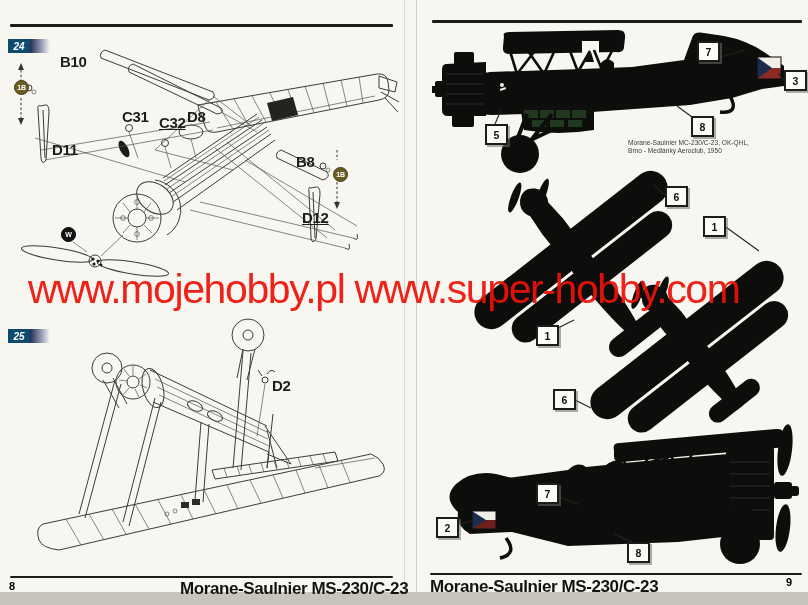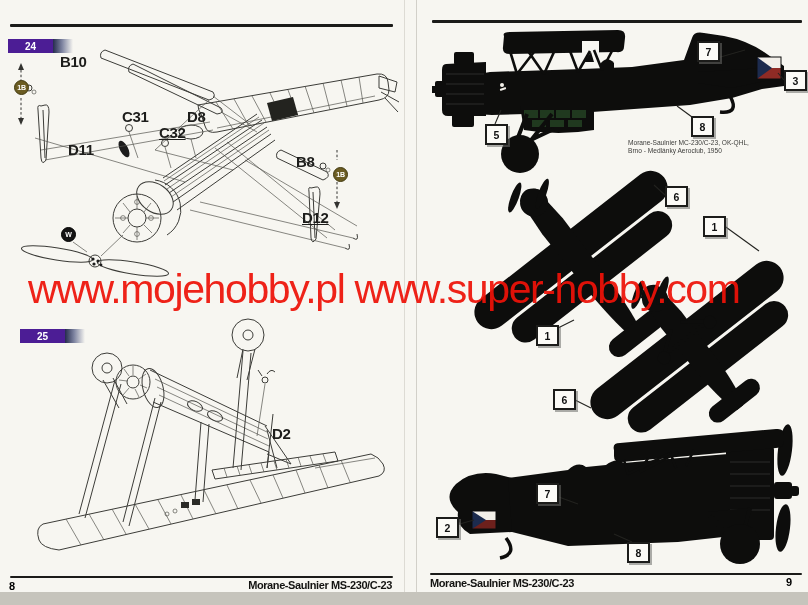"24" .step-badge .core { background: #4c1d95 -> #0c4a6e; font-style: none -> italic; width: 45px -> 22px }
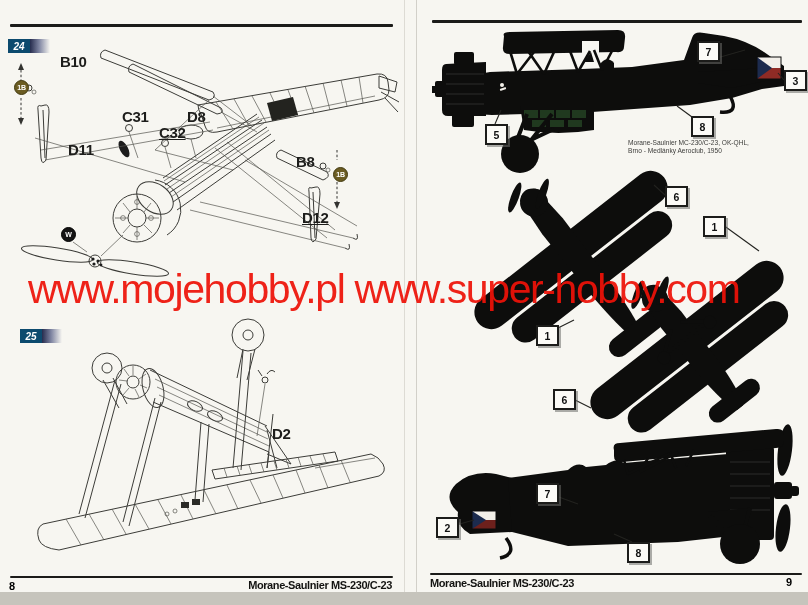"C32" span.part-label { top: 124px -> 114px }
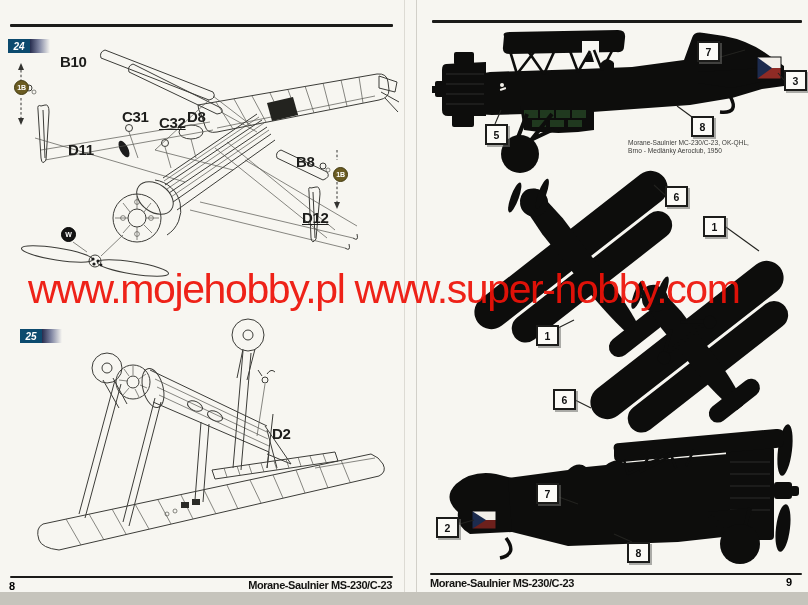"D11" span.part-label { margin-left: 16px -> none }
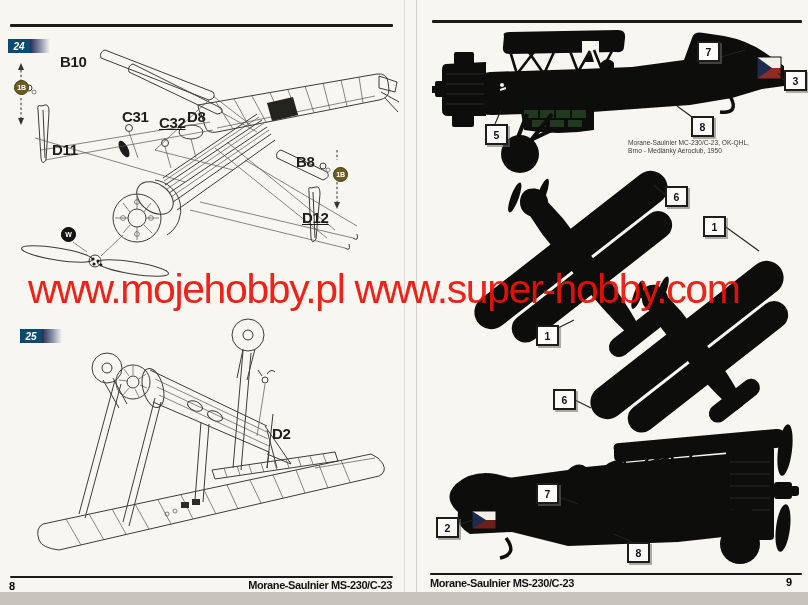"25" div.step-badge { left: 20px -> 8px }
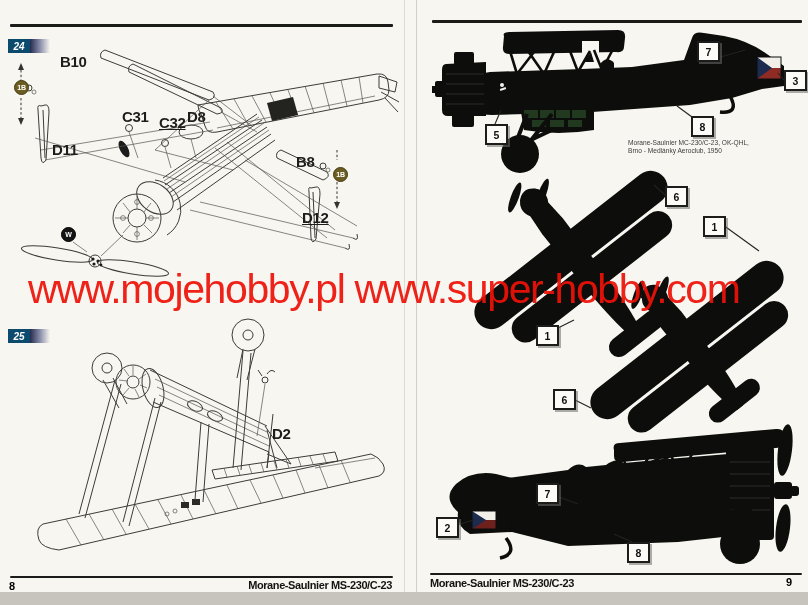"D2" span.part-label { margin-top: 48px -> none }
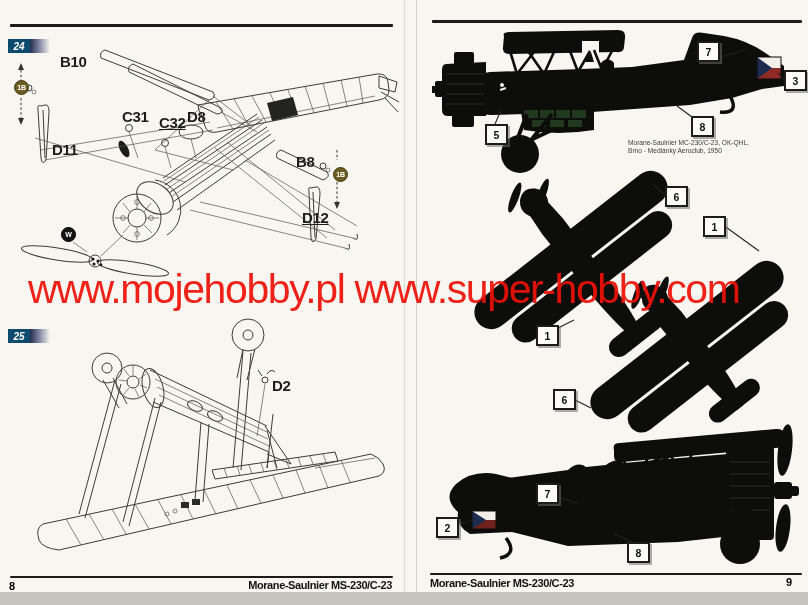"Morane-Saulnier MS-230/C-23" .footer-title { font-size: 11px -> 17px }
